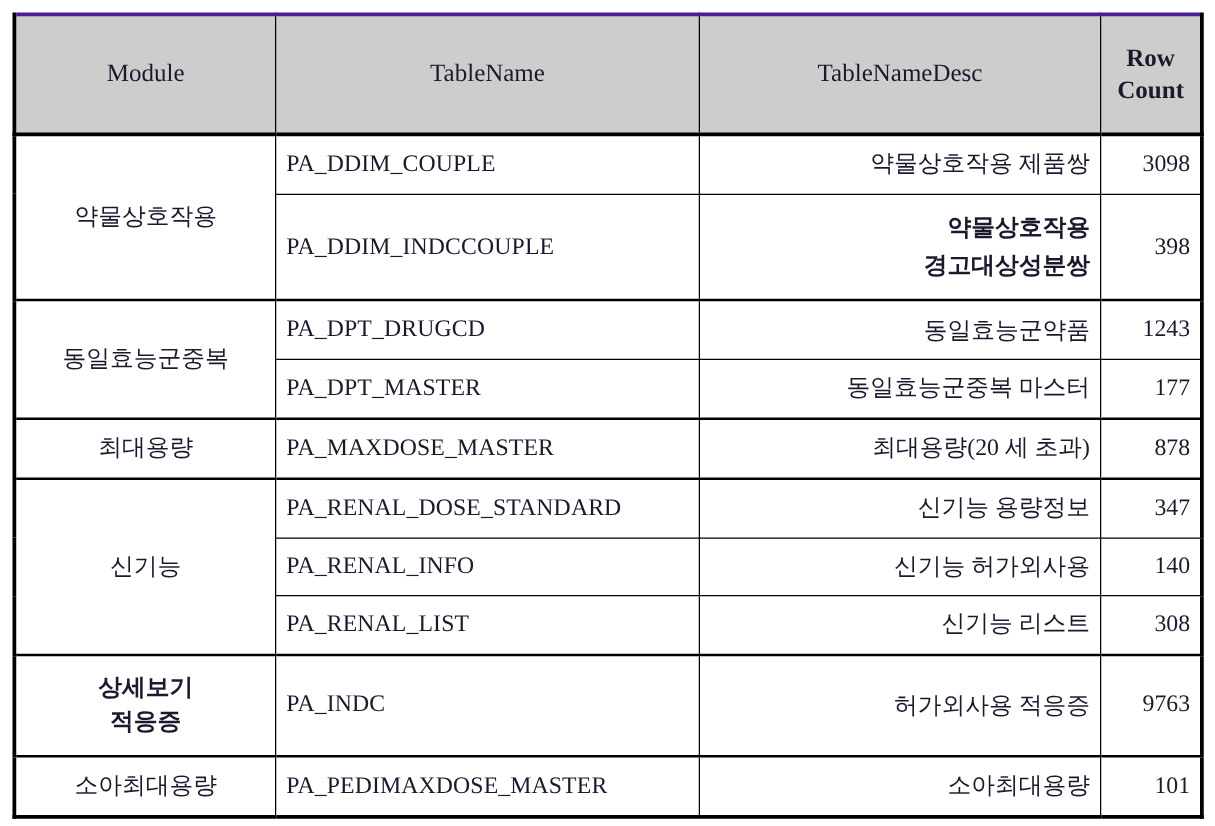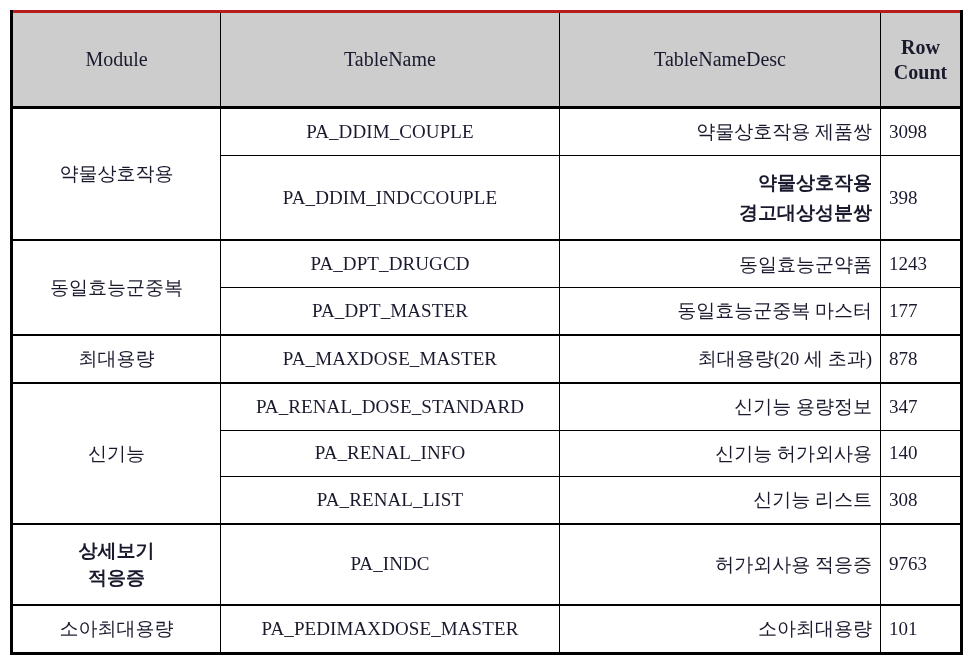"Module" table.data-table { border: 3px solid #b91c1c -> 3px solid #4c1d95 }
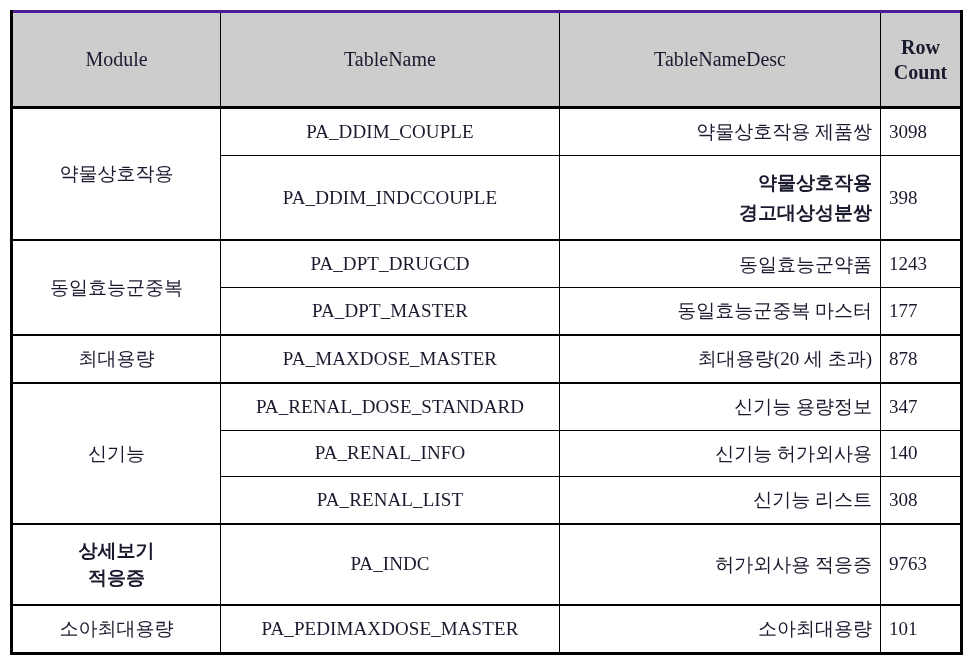"PA_DDIM_COUPLE" tbody td.cell-tablename { text-align: center -> left }
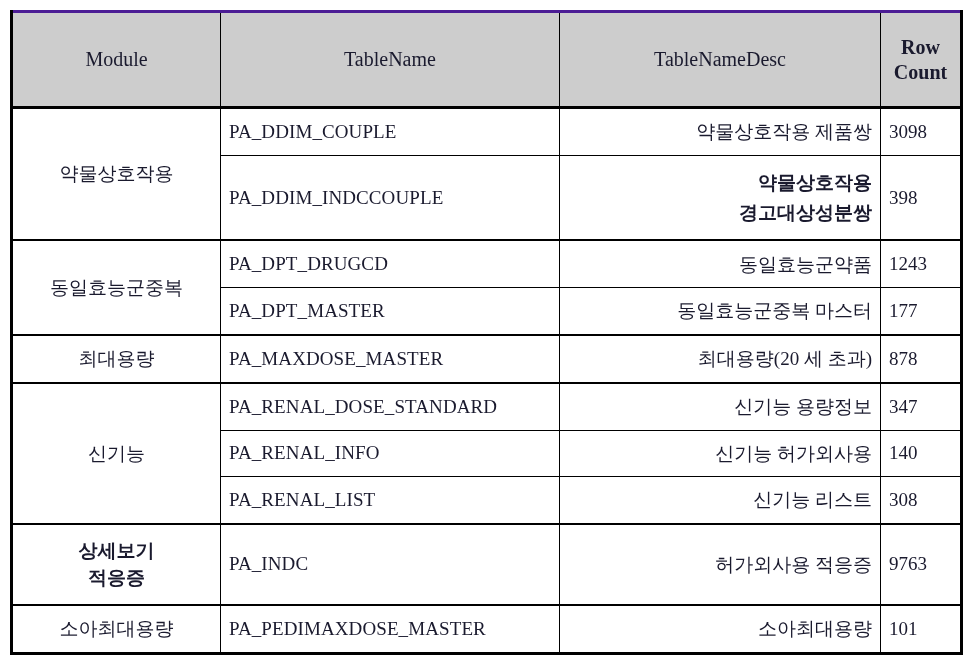"3098" tbody td.cell-rowcount { text-align: left -> right }
